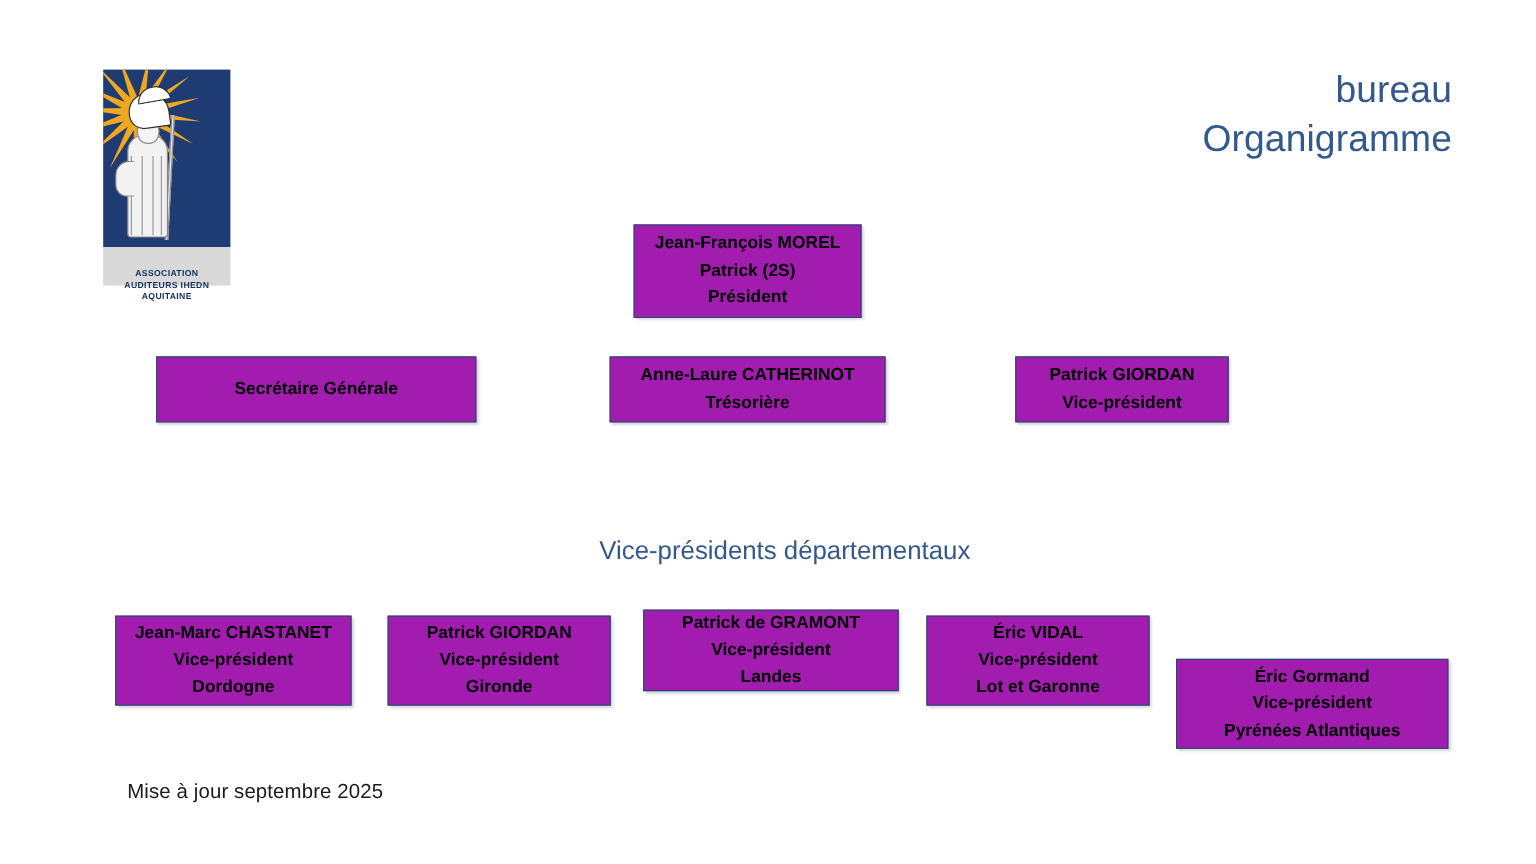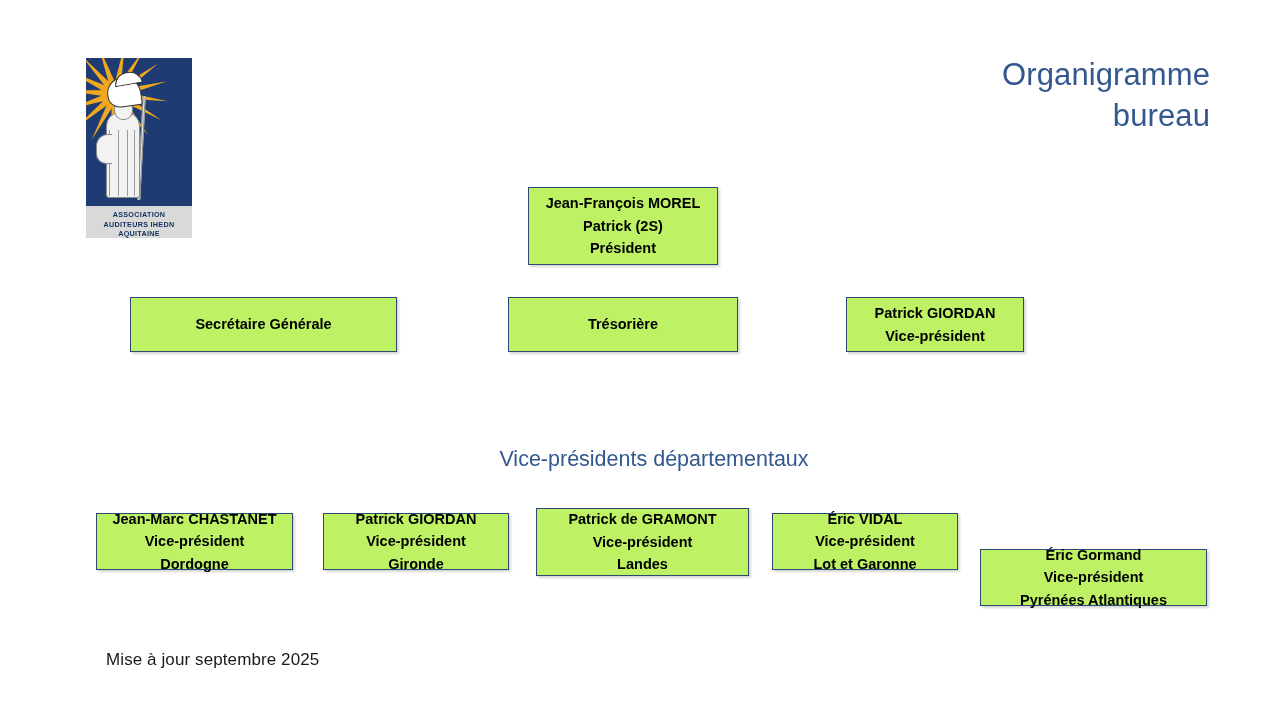"Organigramme" span.title-line { order: before "bureau" -> after "bureau" }
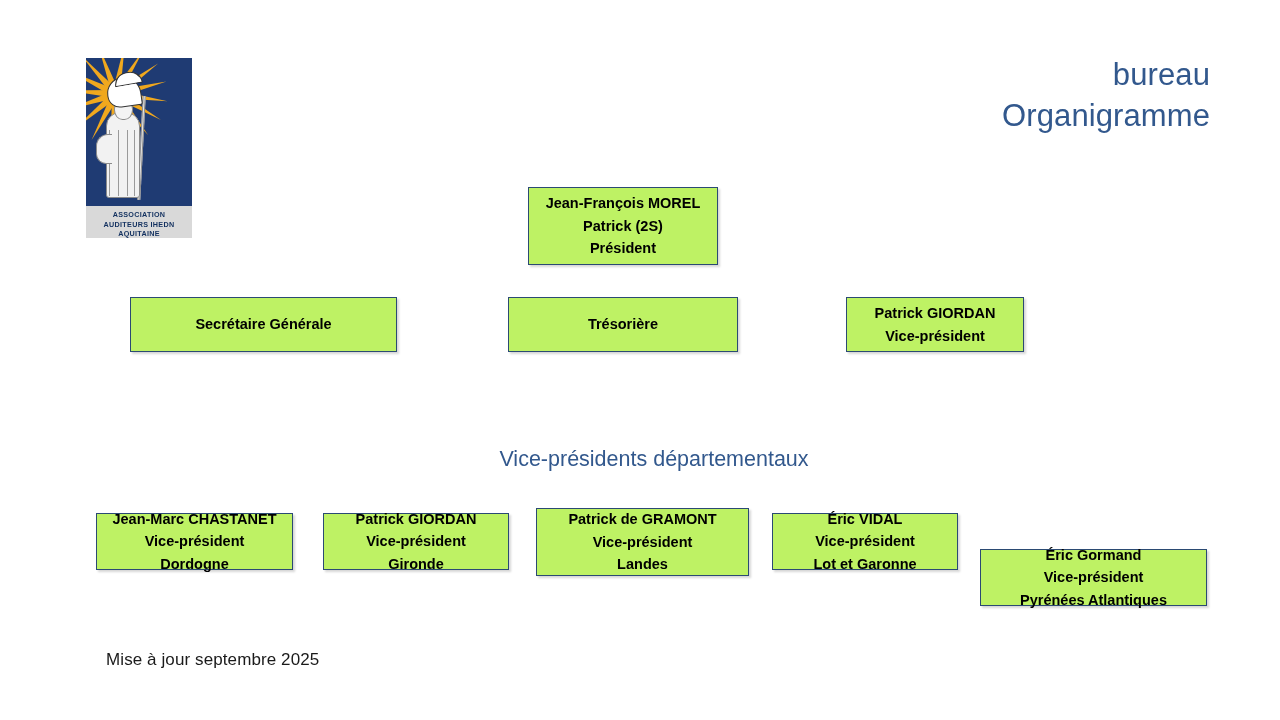"Jean-François MOREL" .org-box { background: #bef264 -> #a21caf }
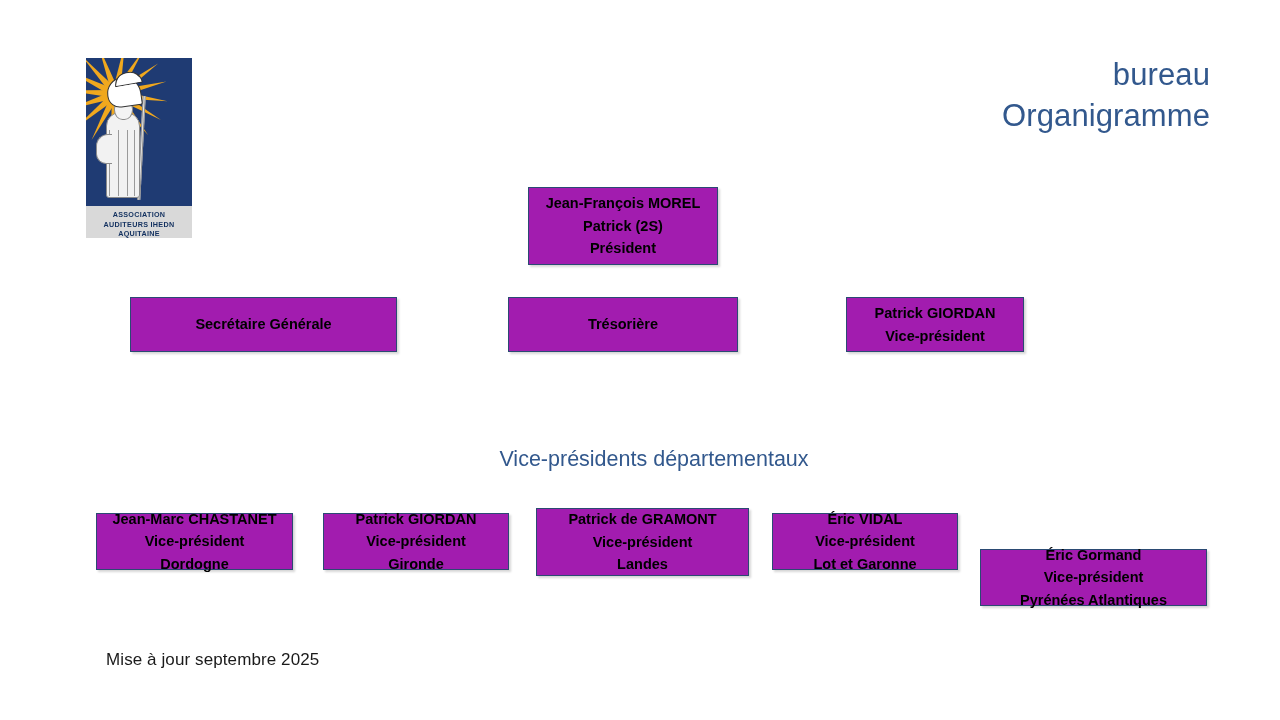"ASSOCIATION" .logo-caption { padding-top: 4px -> 17px }
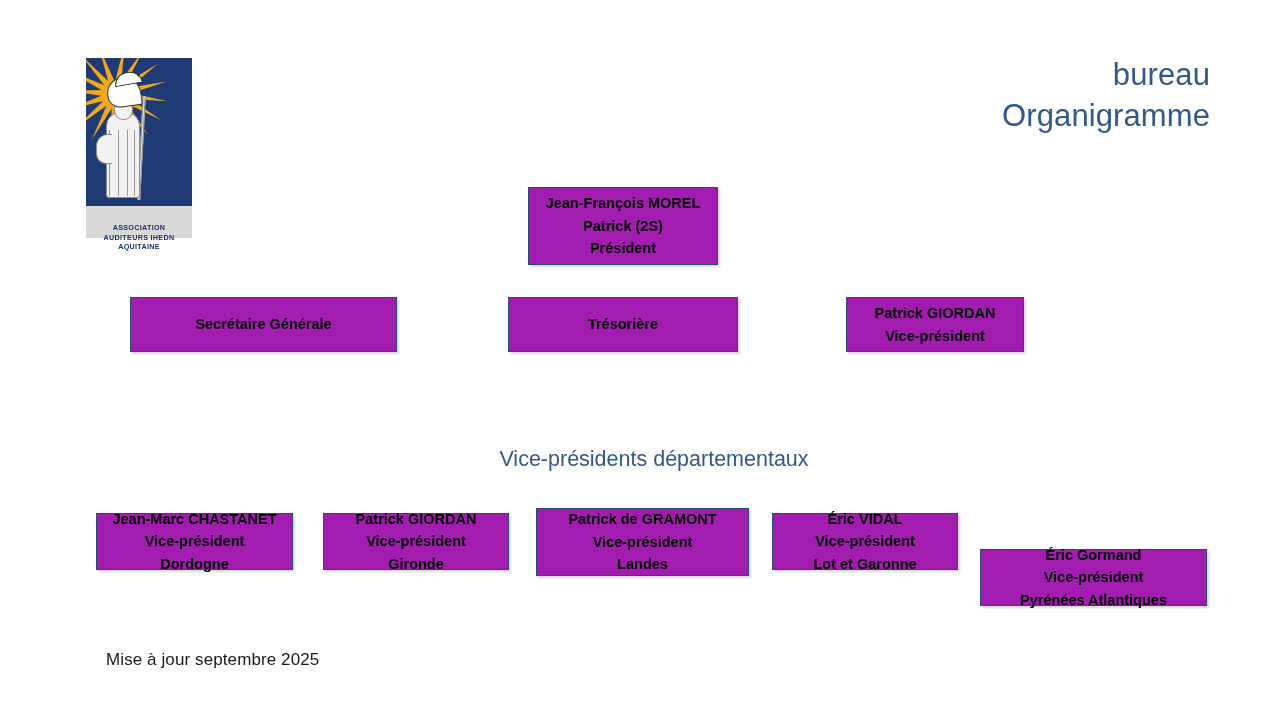"Anne-Laure CATHERINOT" span.line { html: none -> <span>Anne-Laure CATHERINOT</span> }
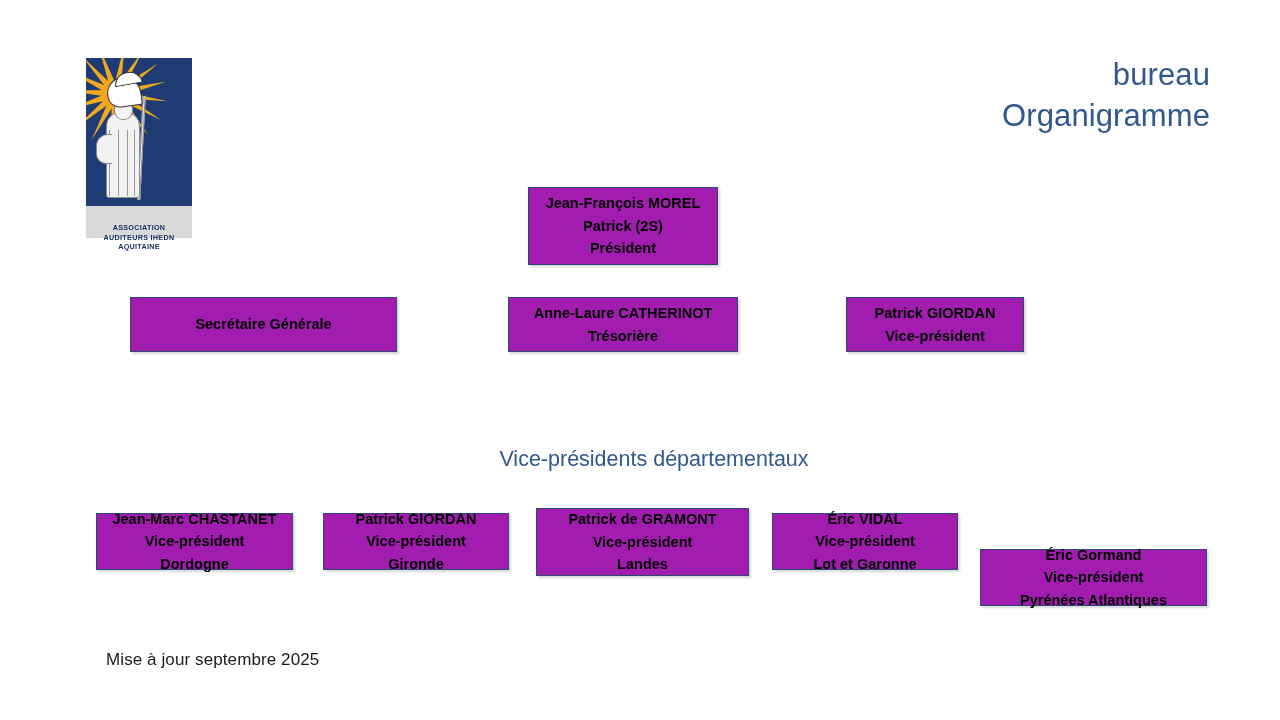"Jean-Marc CHASTANET" .dept-box { height: 57px -> 75px }
